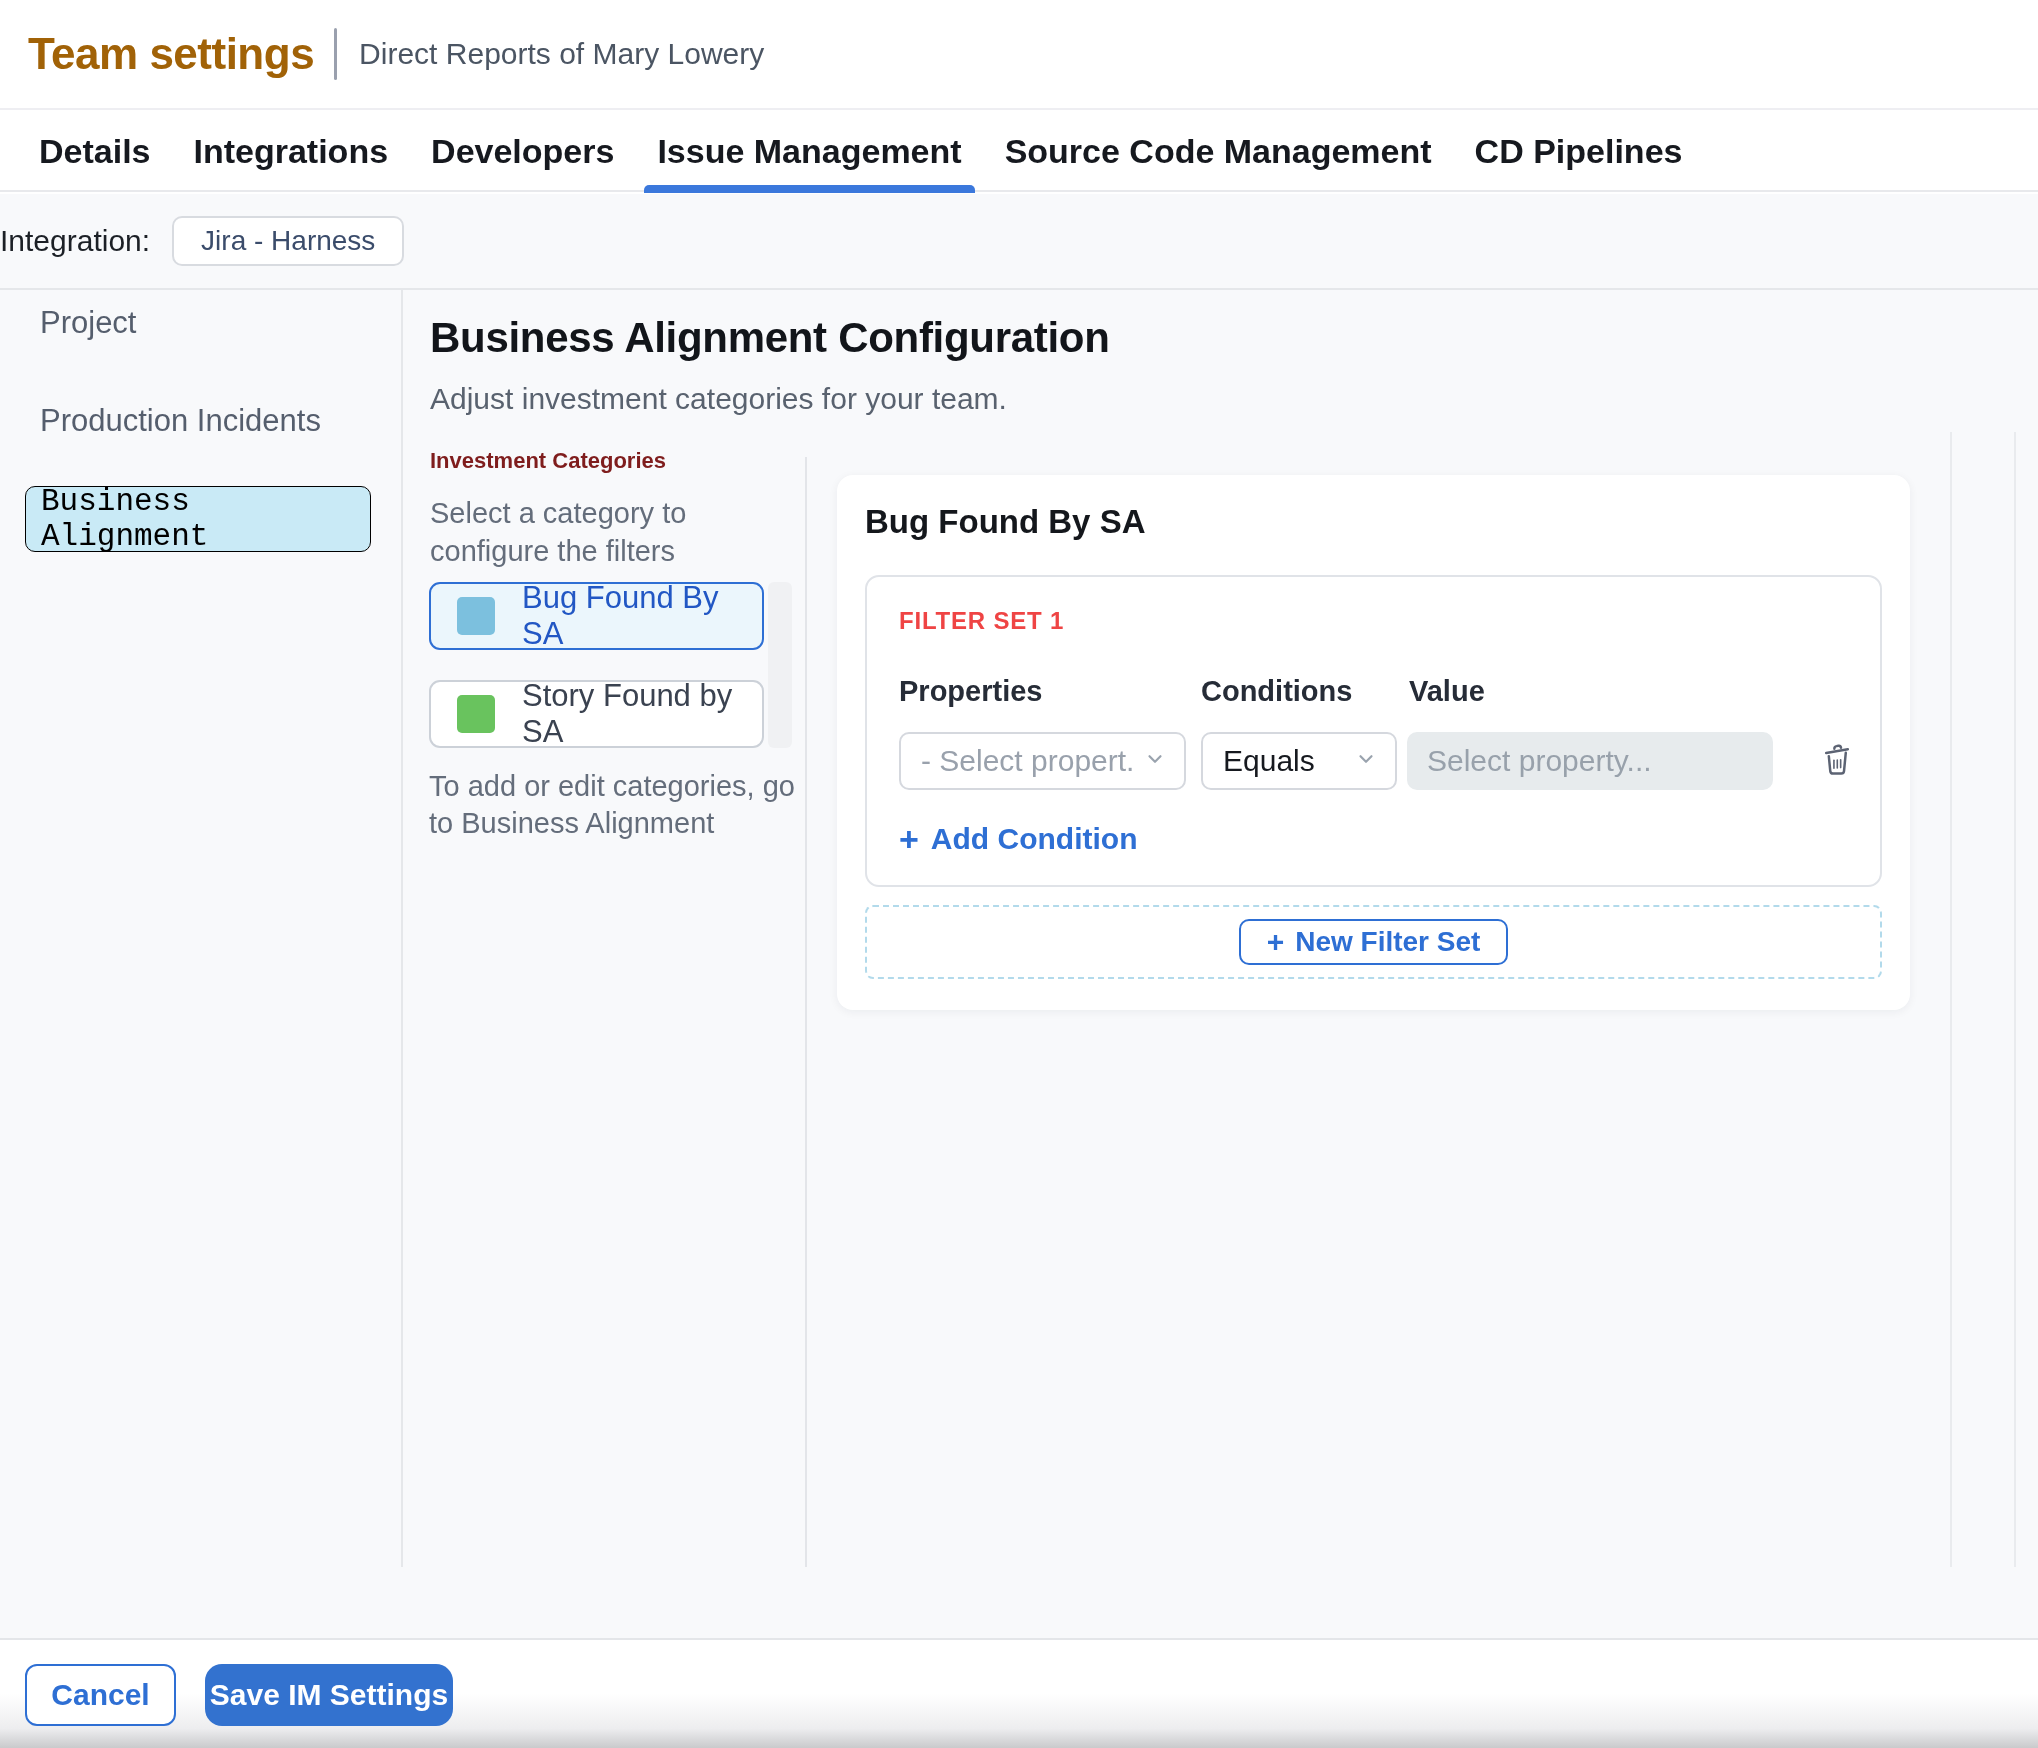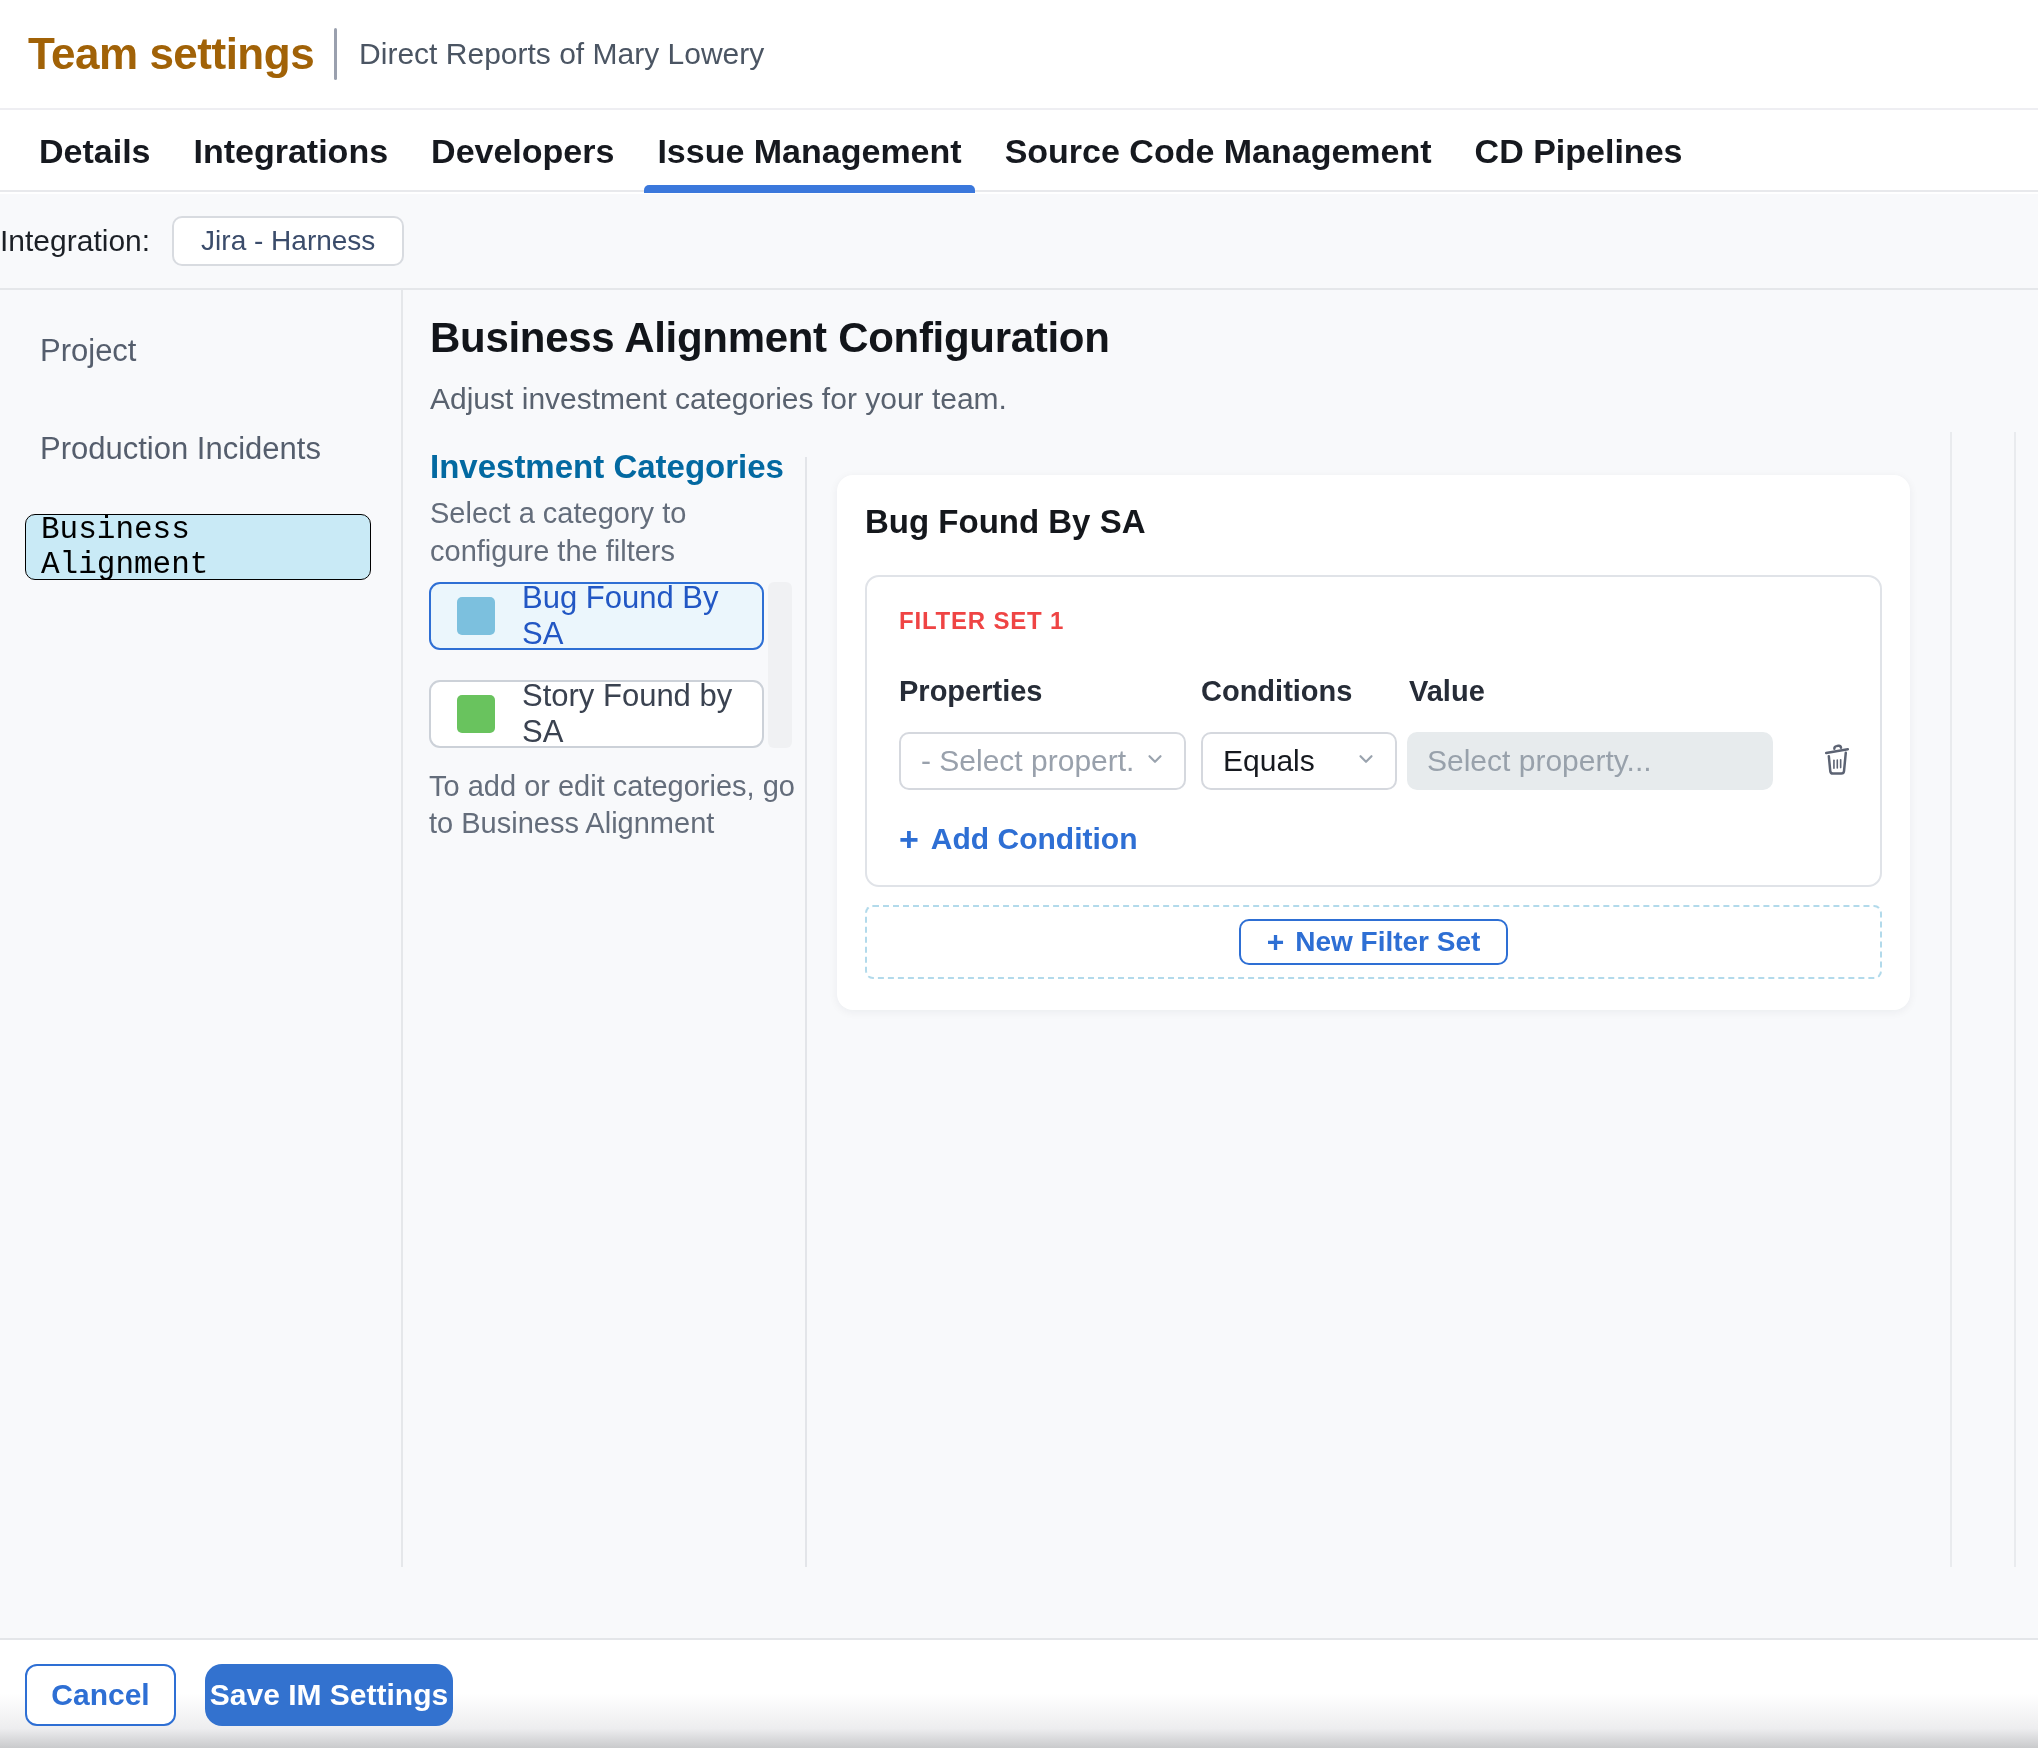"Project" .sidebar { padding-top: 28px -> none }
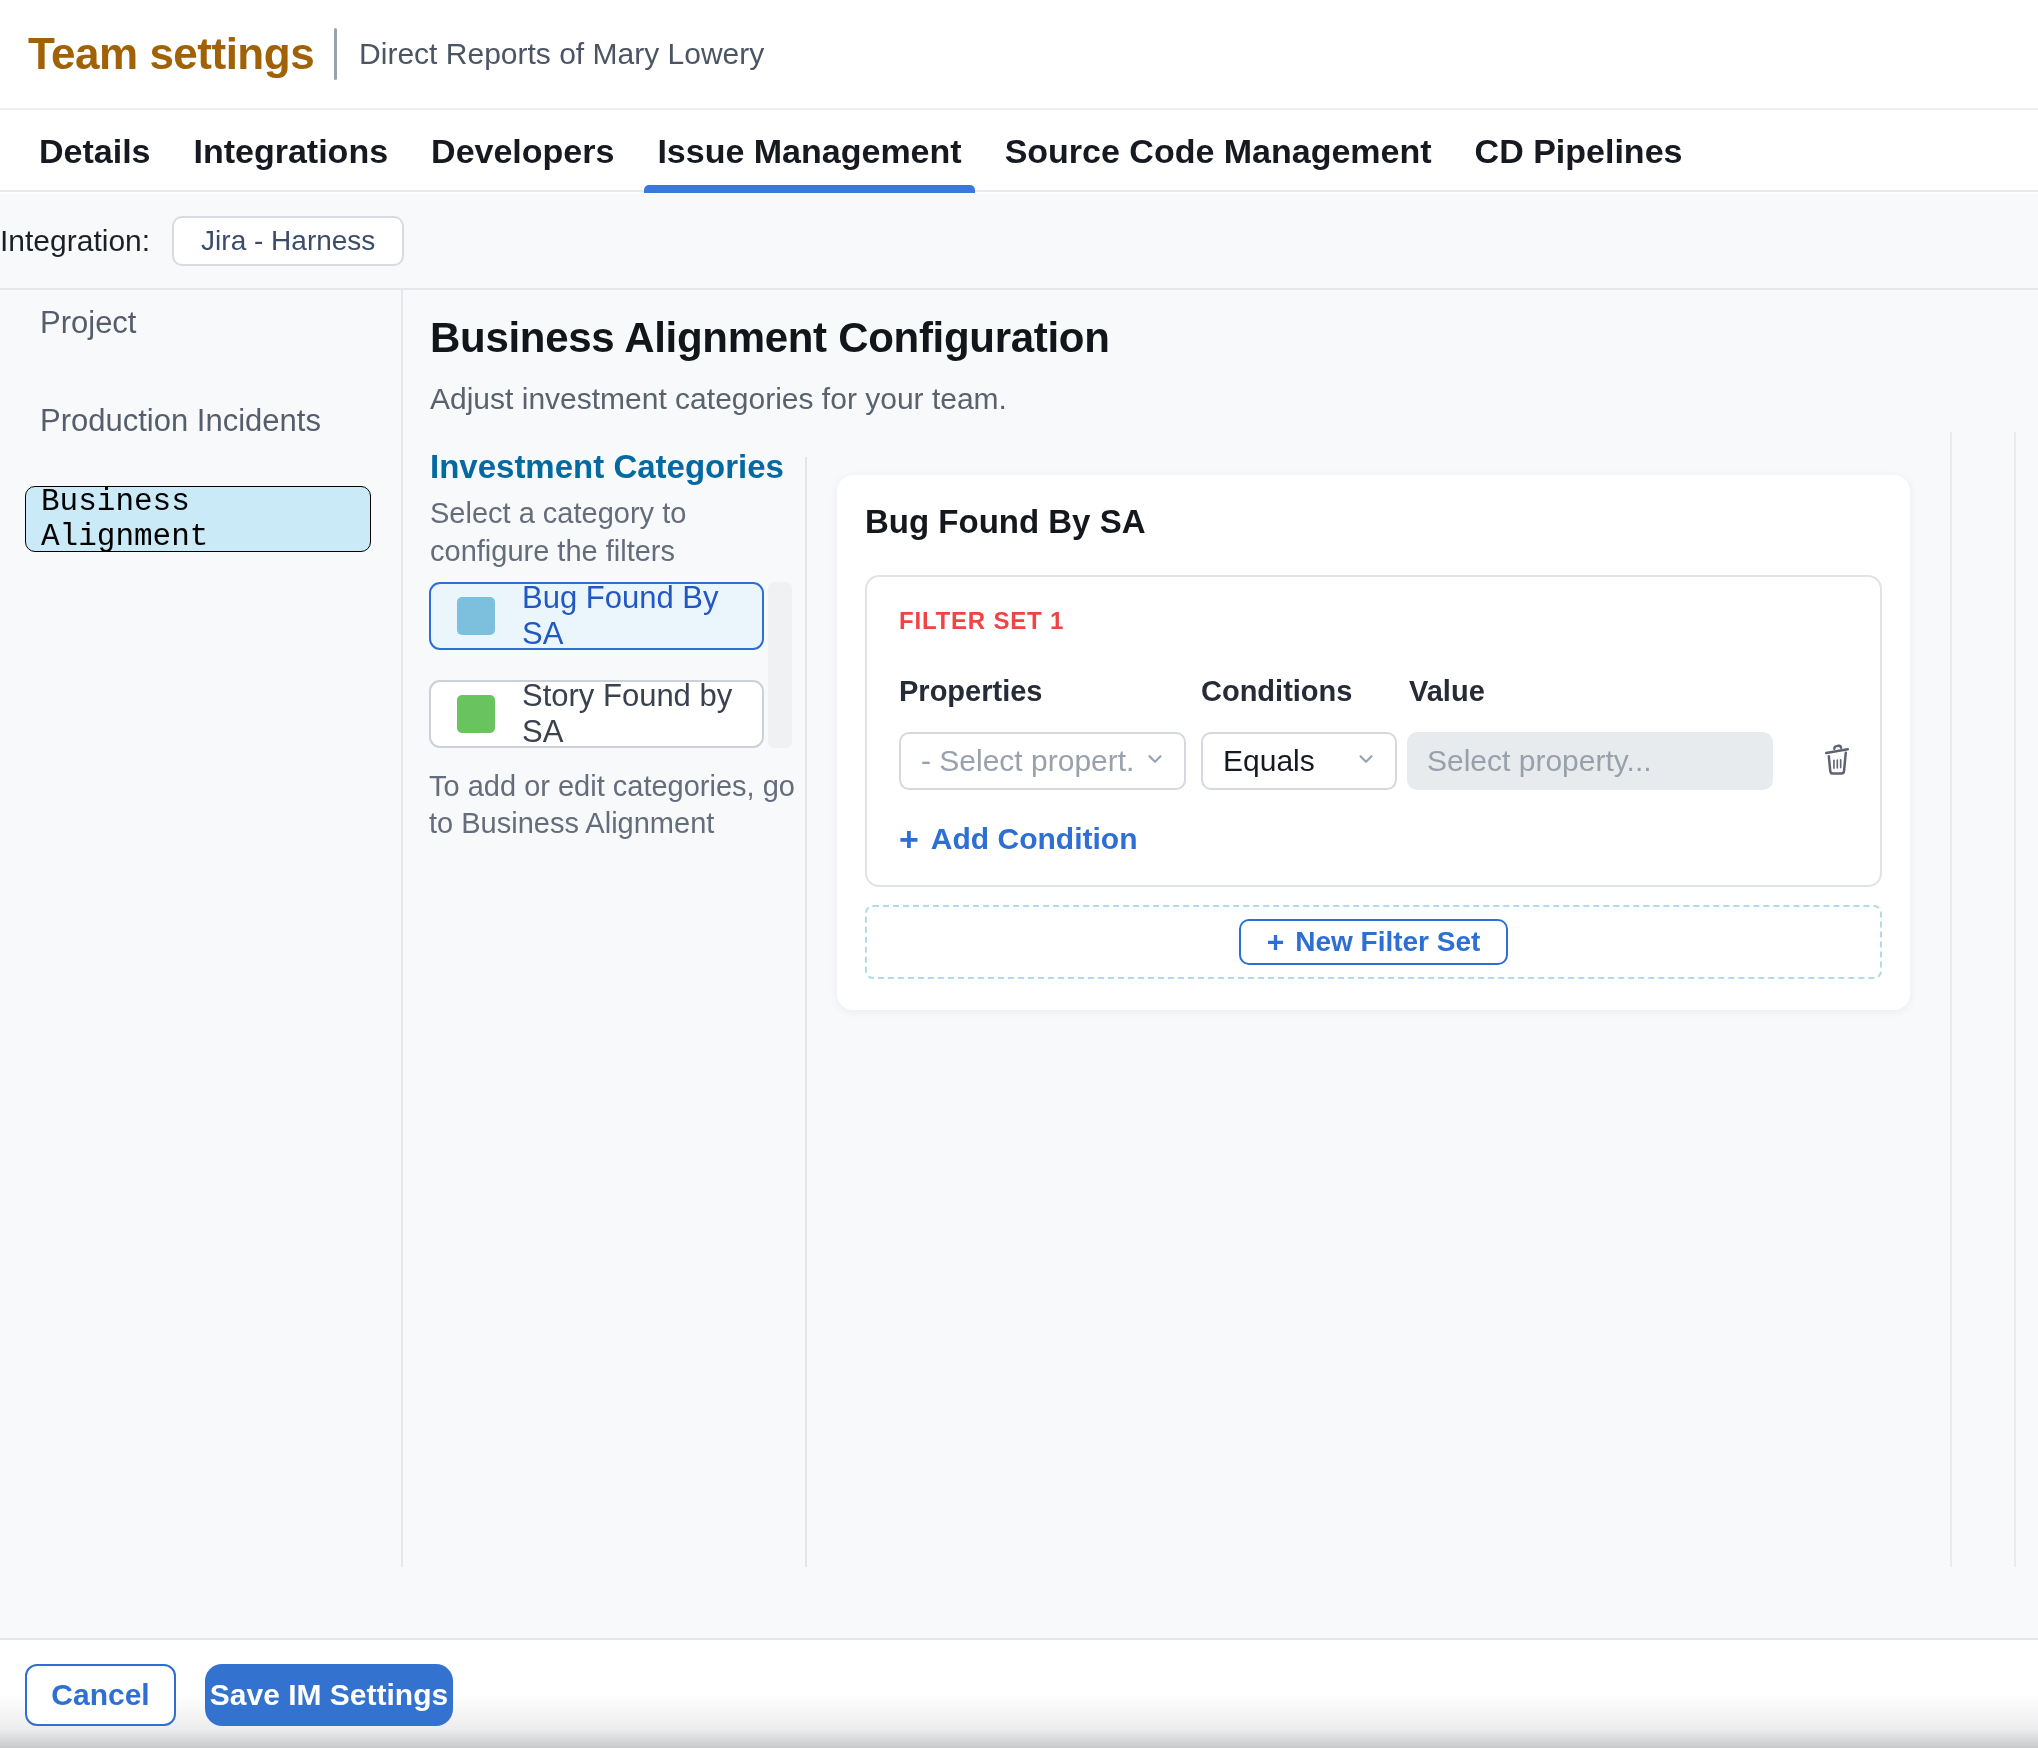"Investment Categories" .cat-h3 { color: #0369a1 -> #7f1d1d; font-size: 33px -> 22px }
